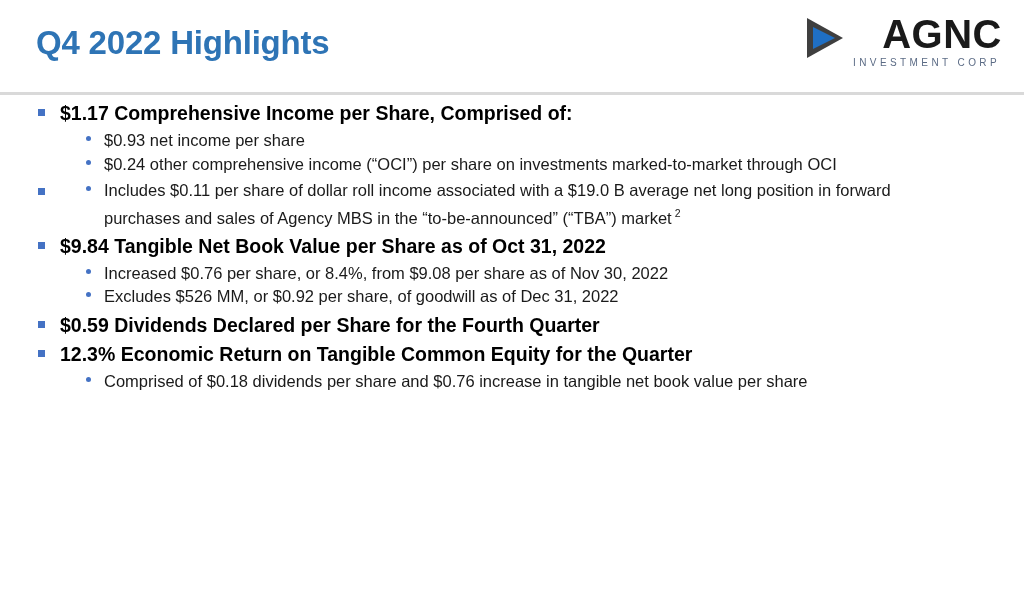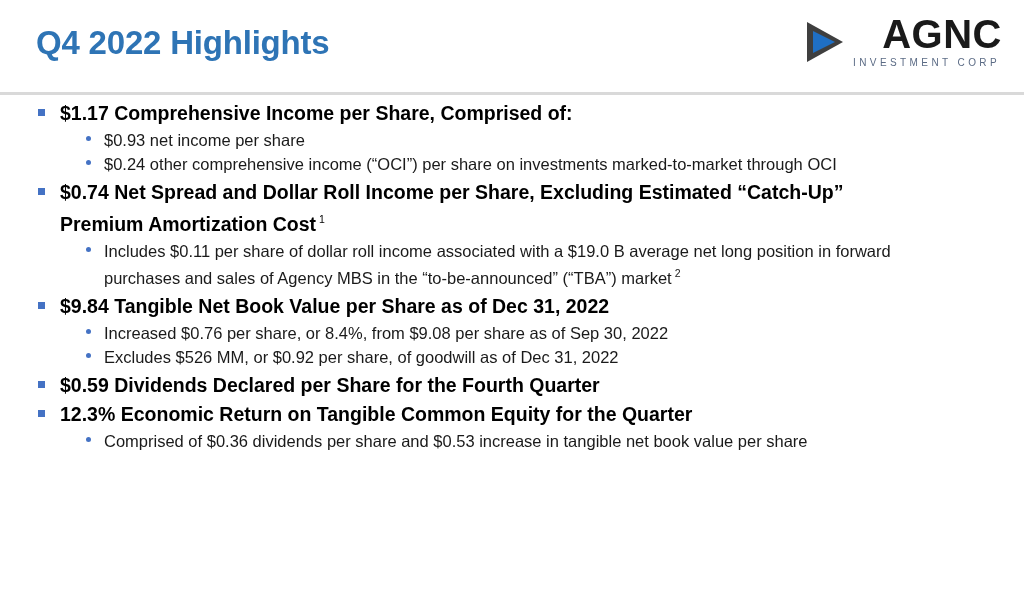"AGNC" .logo-wrap { align-items: center -> flex-start }
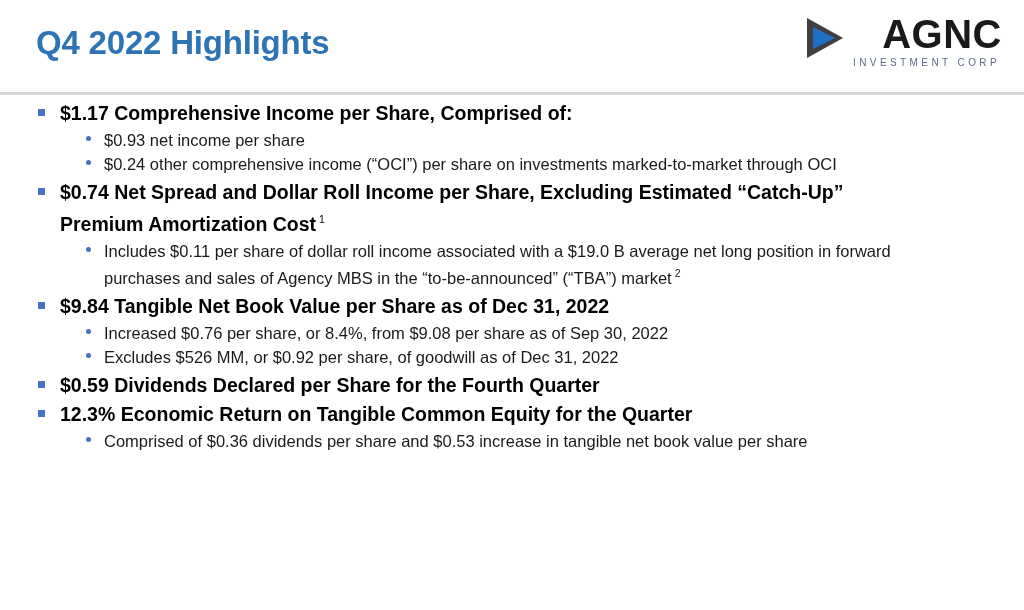"$0.74 Net Spread and Dollar" div.l1-text { html: <div><span>$0.74 Net Spread and Dollar Roll Income per Share, Excluding Estimated “Catch-Up” Premium Amortization Cost</span><sup>1</sup></div> -> none }
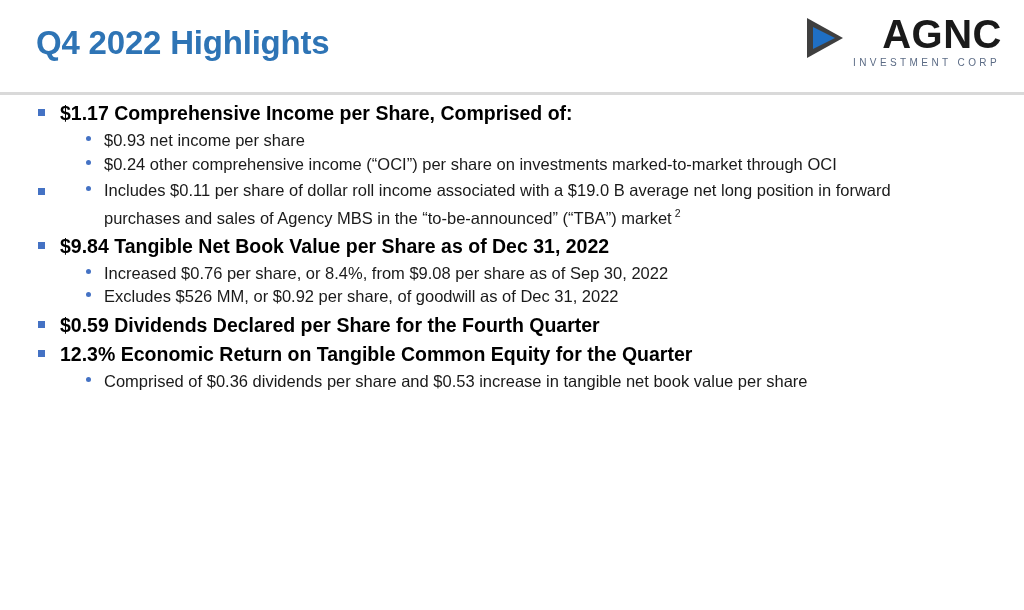"$9.84 Tangible Net Book Value" span { text: Dec -> Oct }
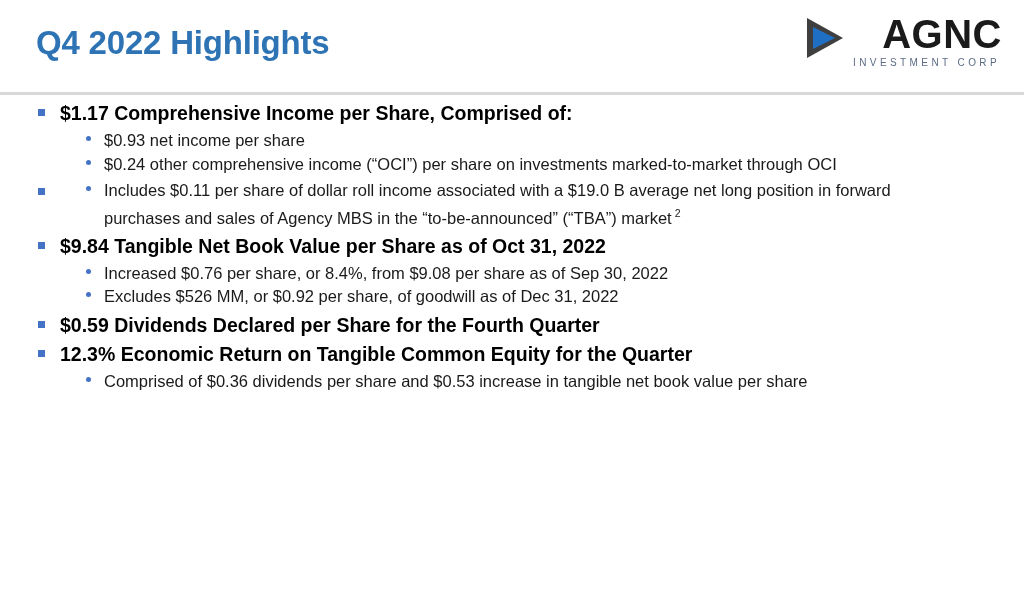"Increased $0.76 per share, or" span { text: Sep -> Nov }
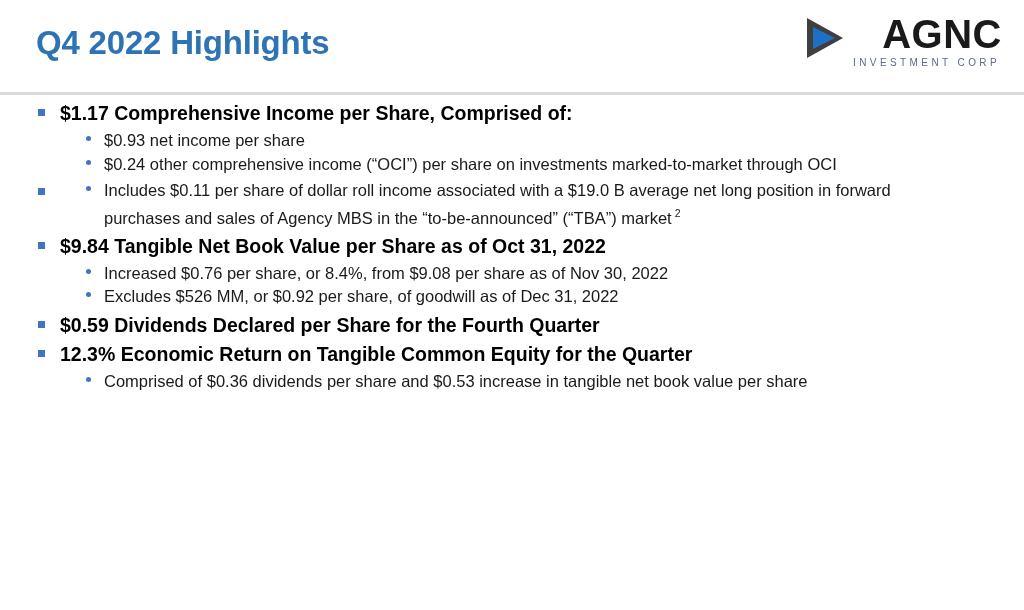"Comprised of $0.36 dividends per" span { text: $0.36 dividends per share and $0.53 -> $0.18 dividends per share and $0.76 }
